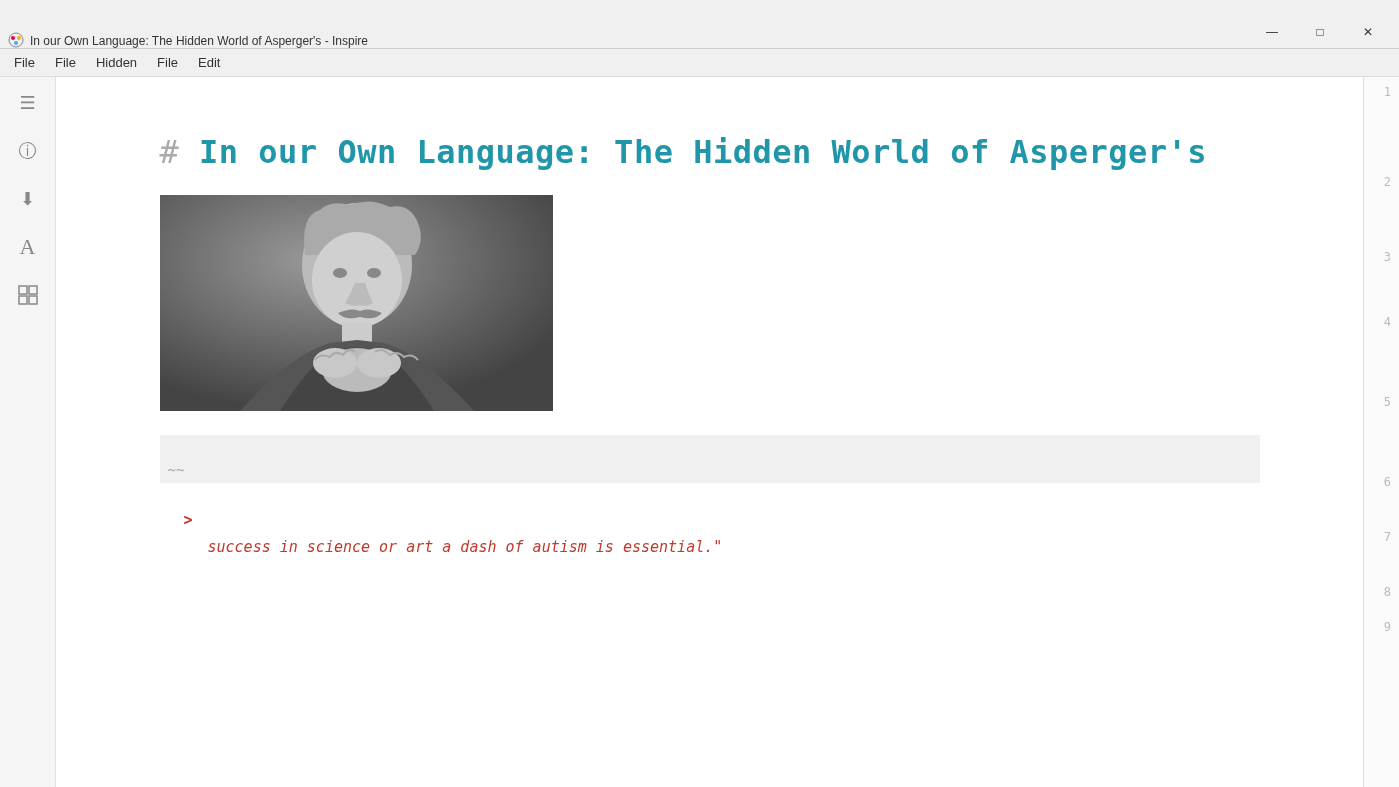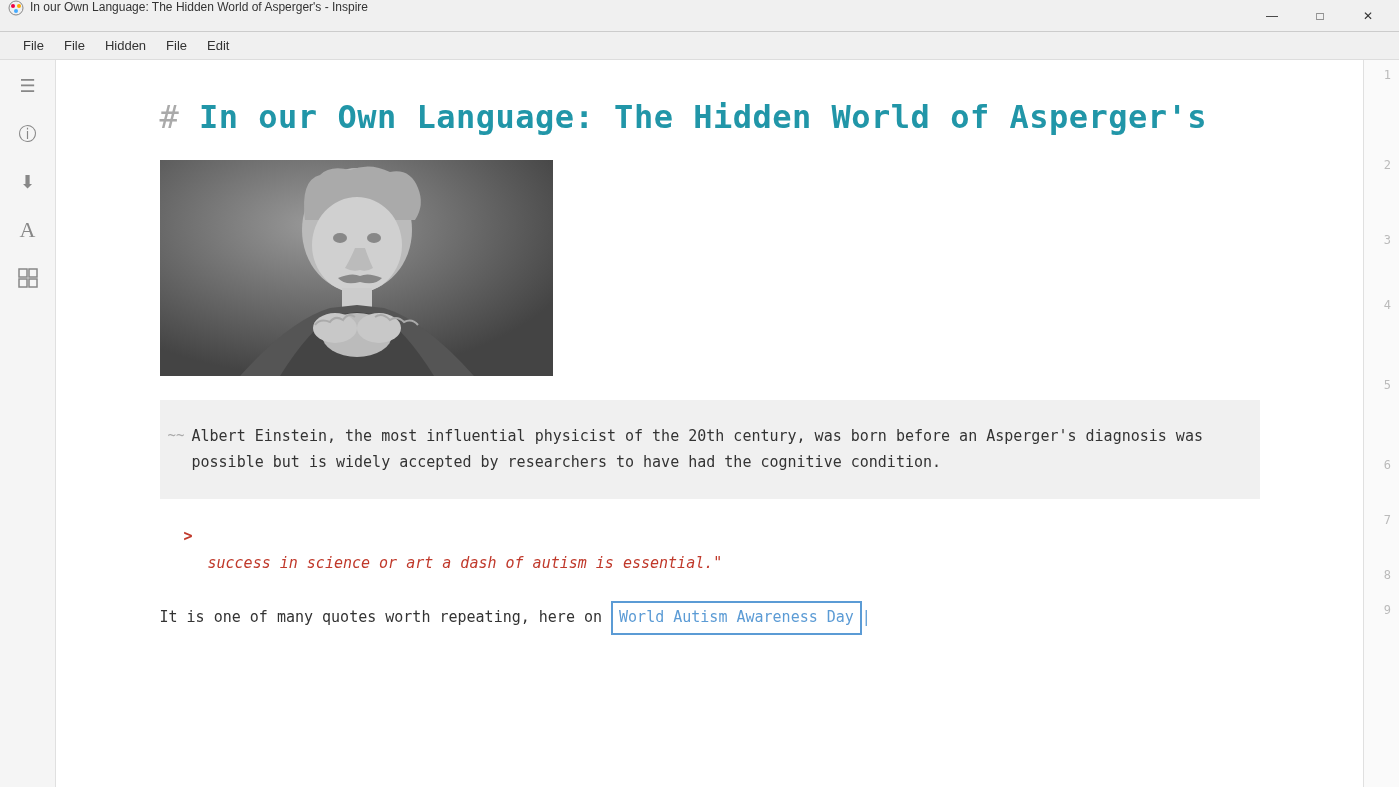"In our Own Language: The Hidden World of Asperger's -" .title-bar { align-items: flex-start -> flex-end; height: 32px -> 49px }
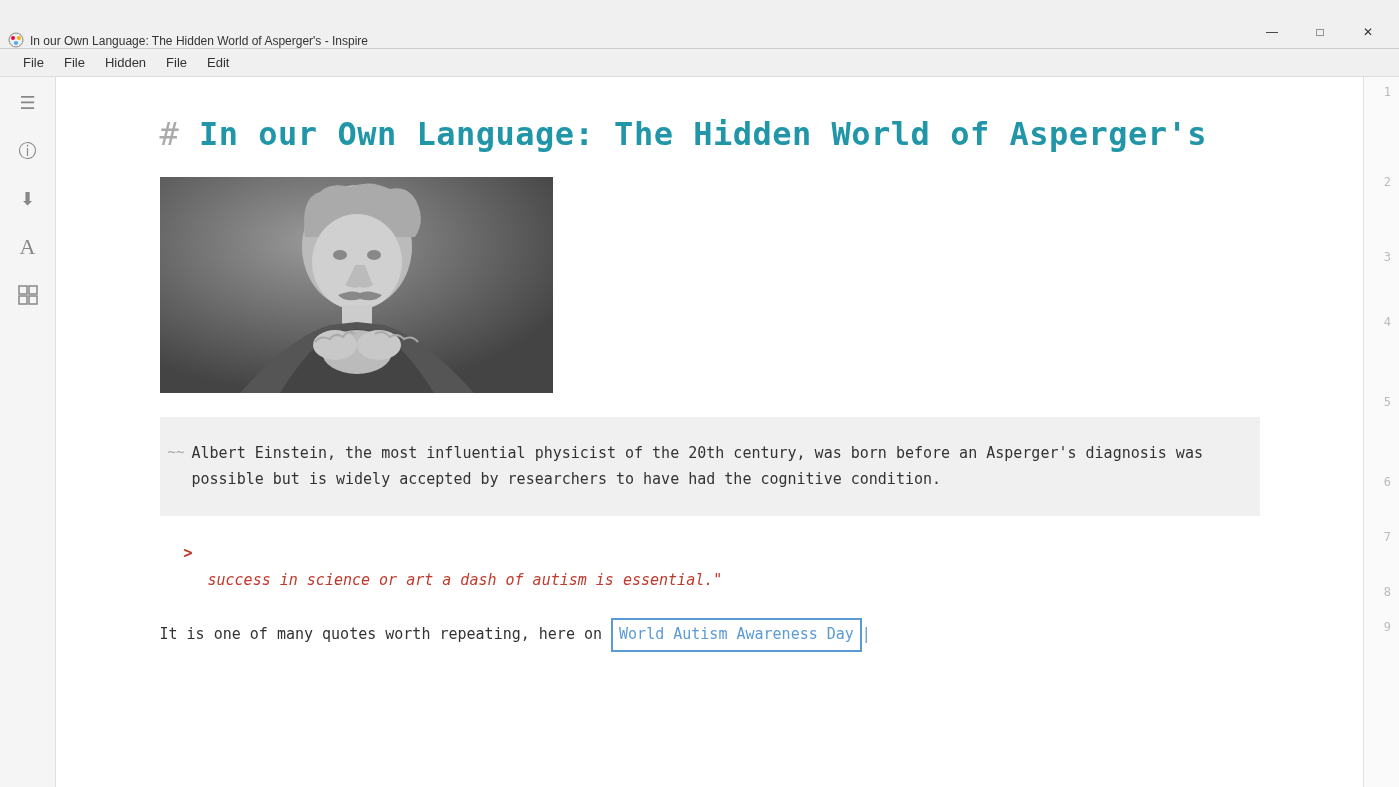"File" .menu-bar { padding: 0 13px -> 0 4px }
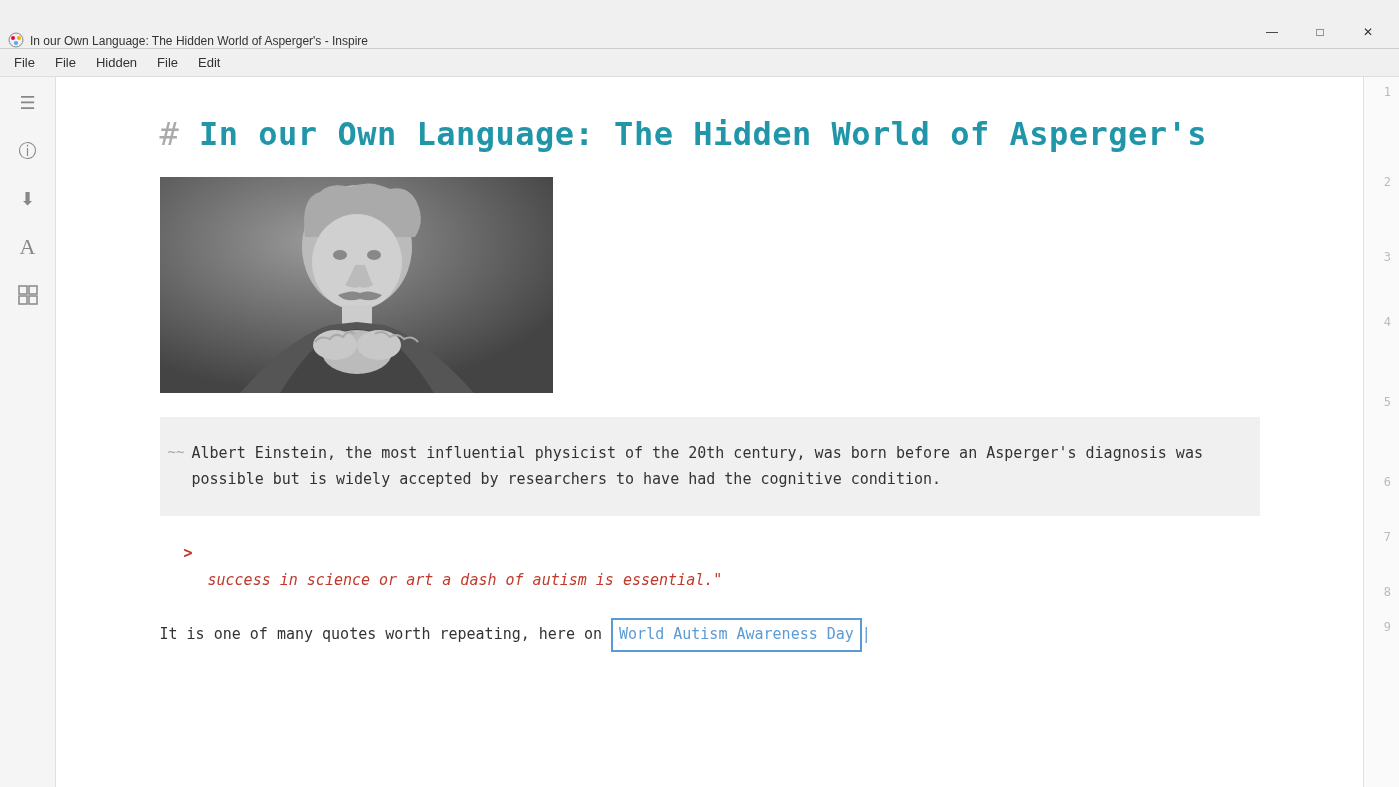"# In our Own Language:" .editor-area { padding: 38px 60px -> 56px 60px }
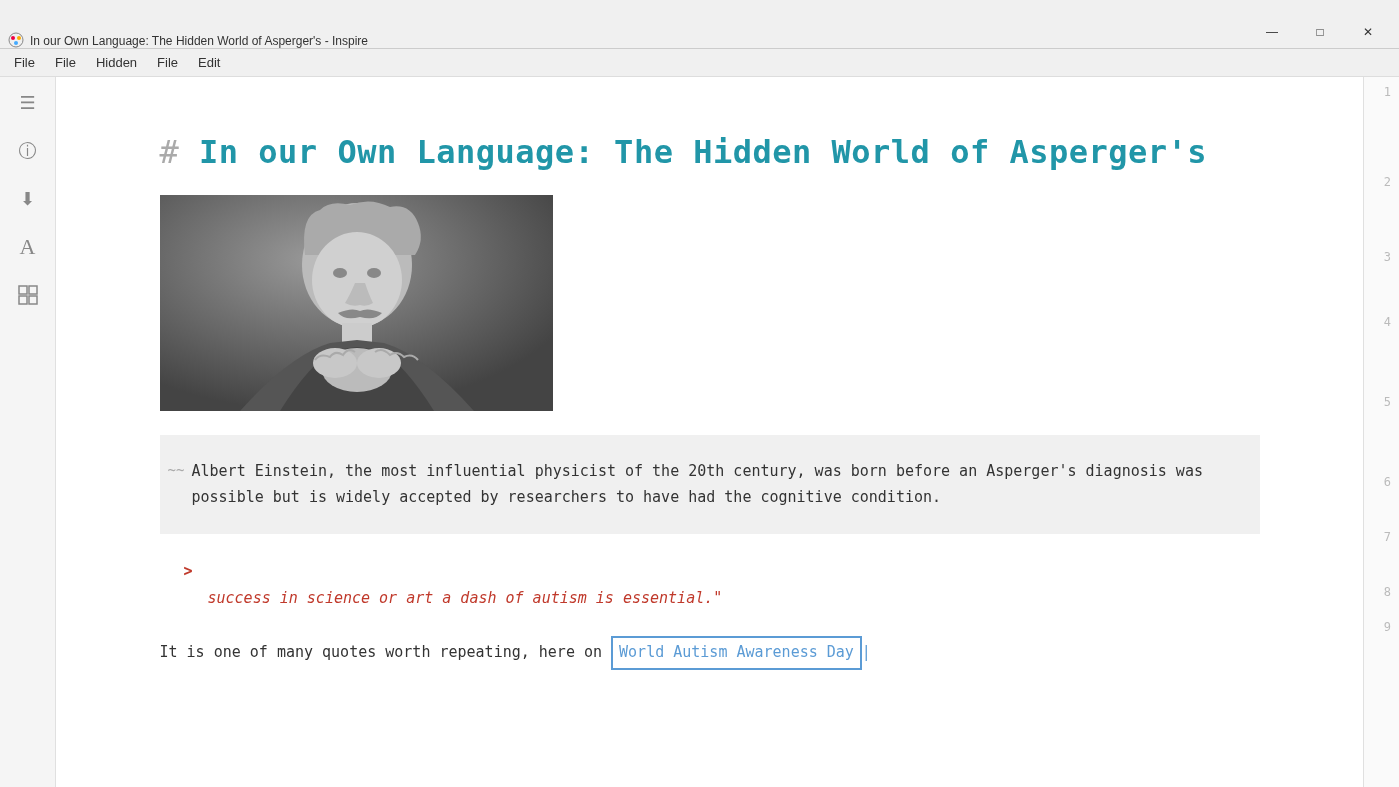"Albert Einstein, the most influential" span { html: <span>Albert Einstein, the most influential physicist of the 20th century, was born before an Asperger's diagnosis was possible but is widely accepted by researchers to have had the cognitive condition.</span> -> none }
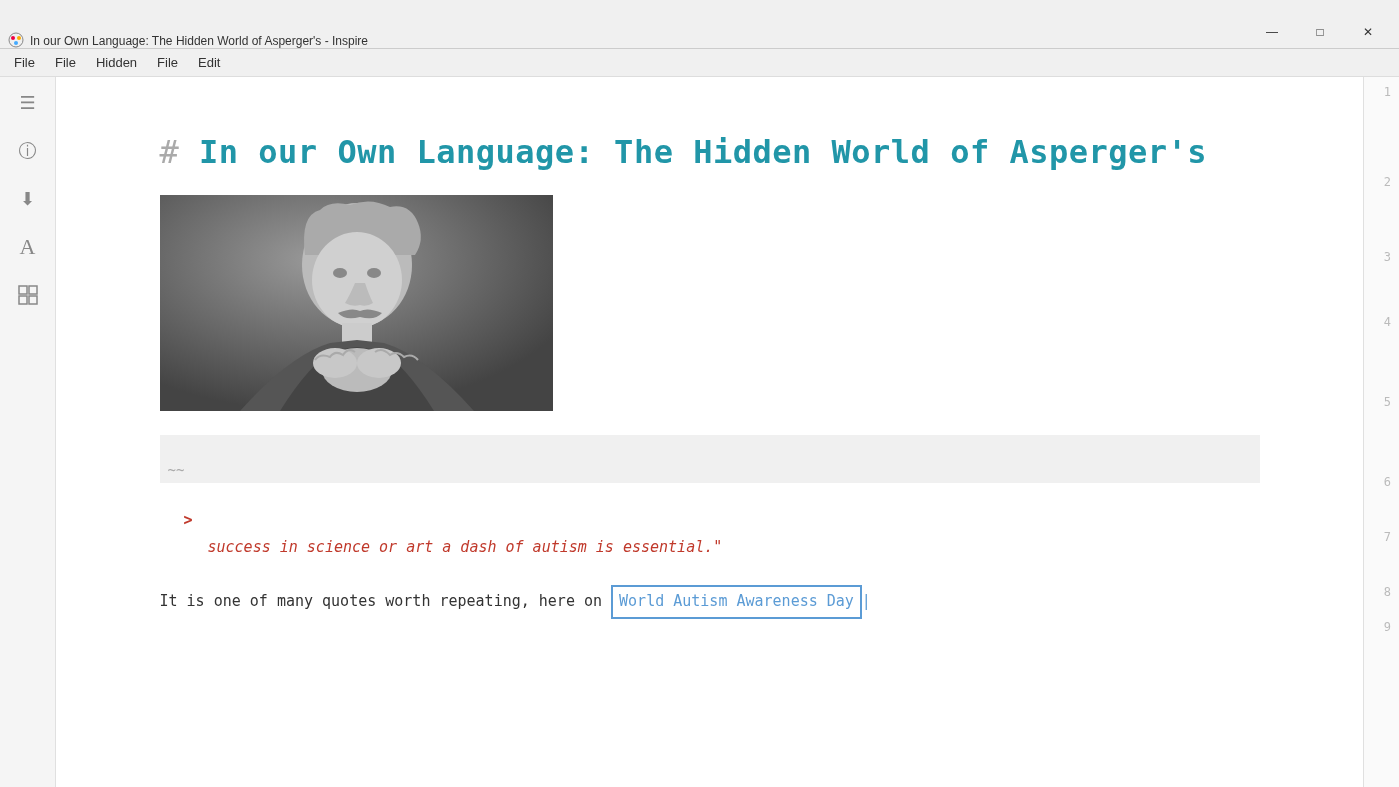"It is one of many" div.body-text { html: <div> <span>It is one of many quotes worth repeating, here on</span> <span> </span> <span>World Autism Awareness Day</span><span>|</span> </div> -> none }
